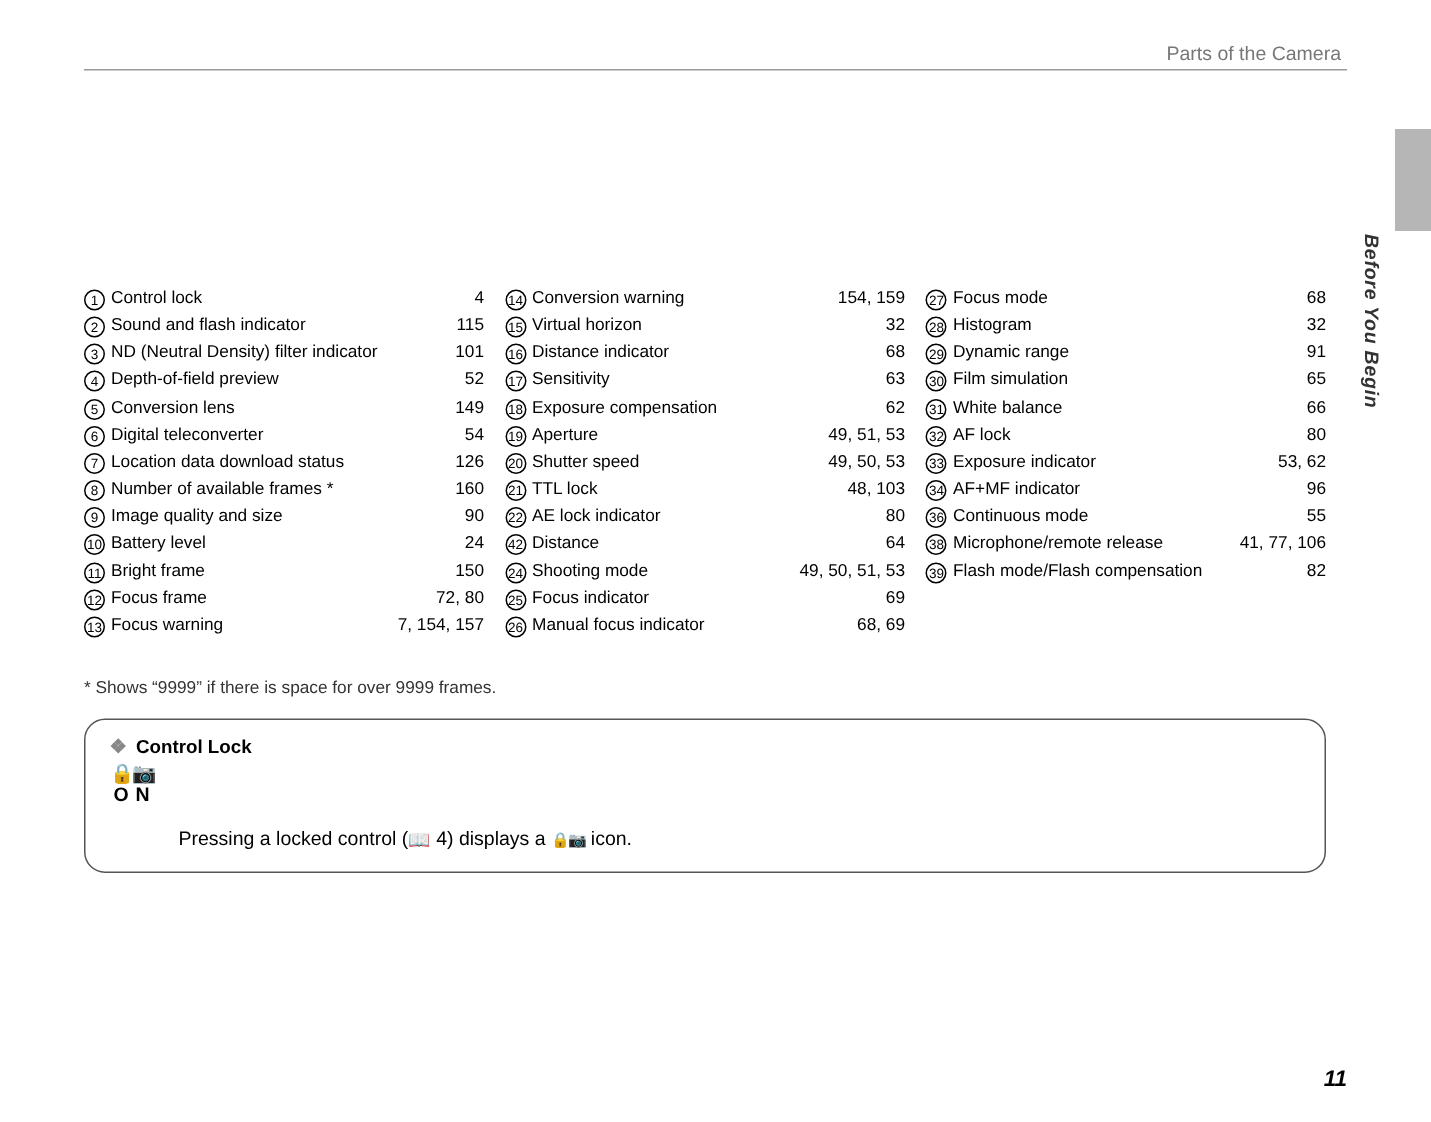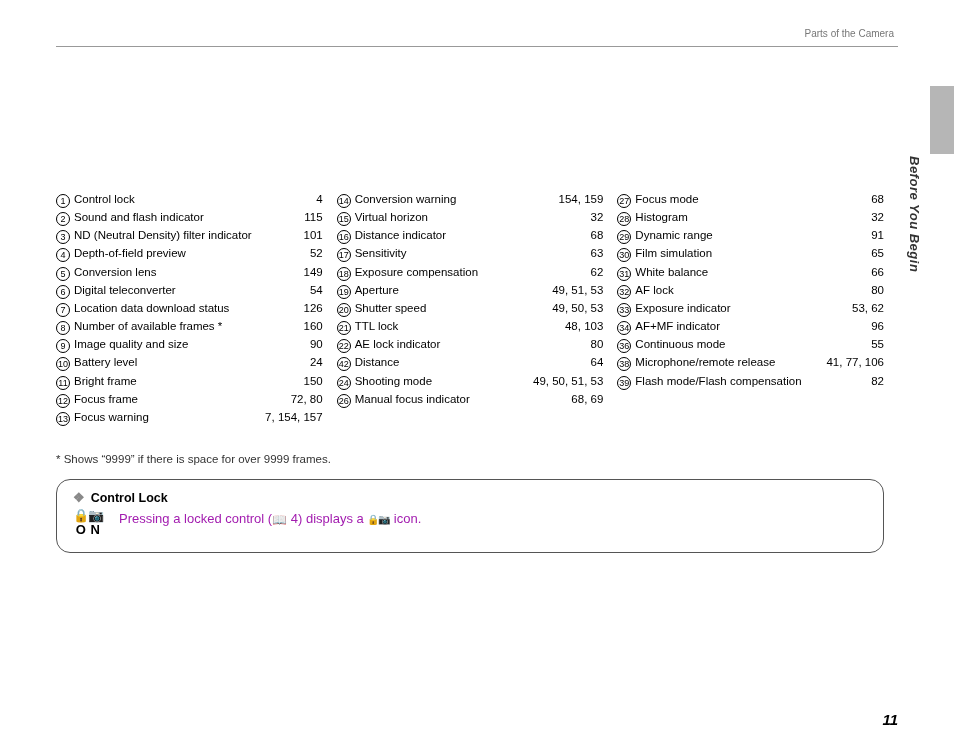"Parts of the Camera" .section-title { font-size: 10px -> 13px }
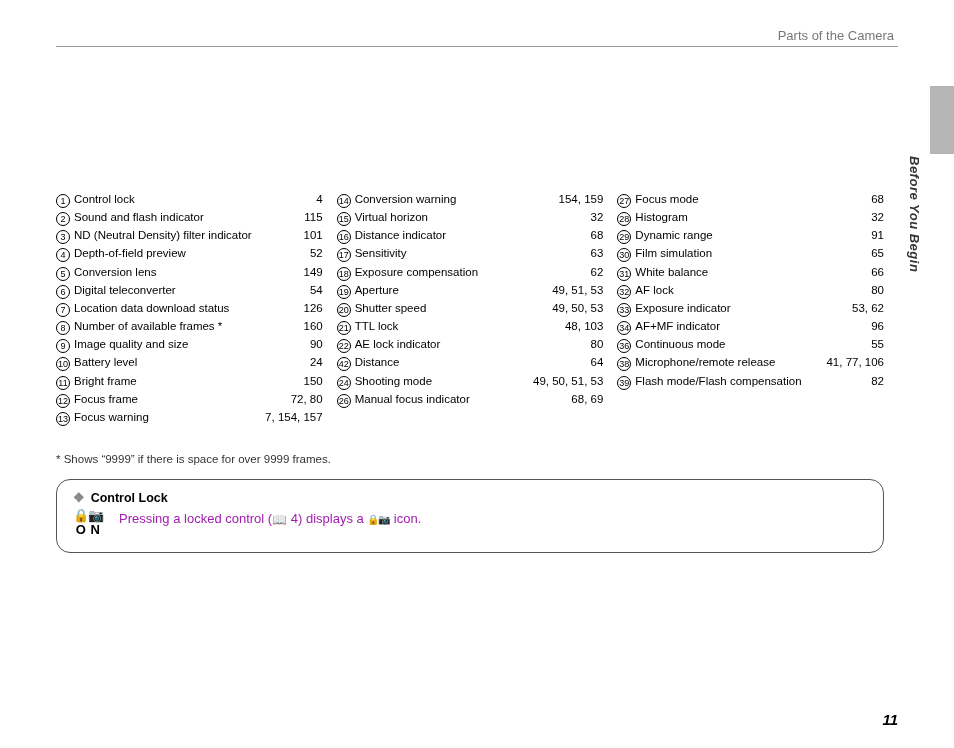"25" div.row { html: none -> <div> <span>25</span> <span>Focus indicator</span> <span></span> <span>69</span> </div> }
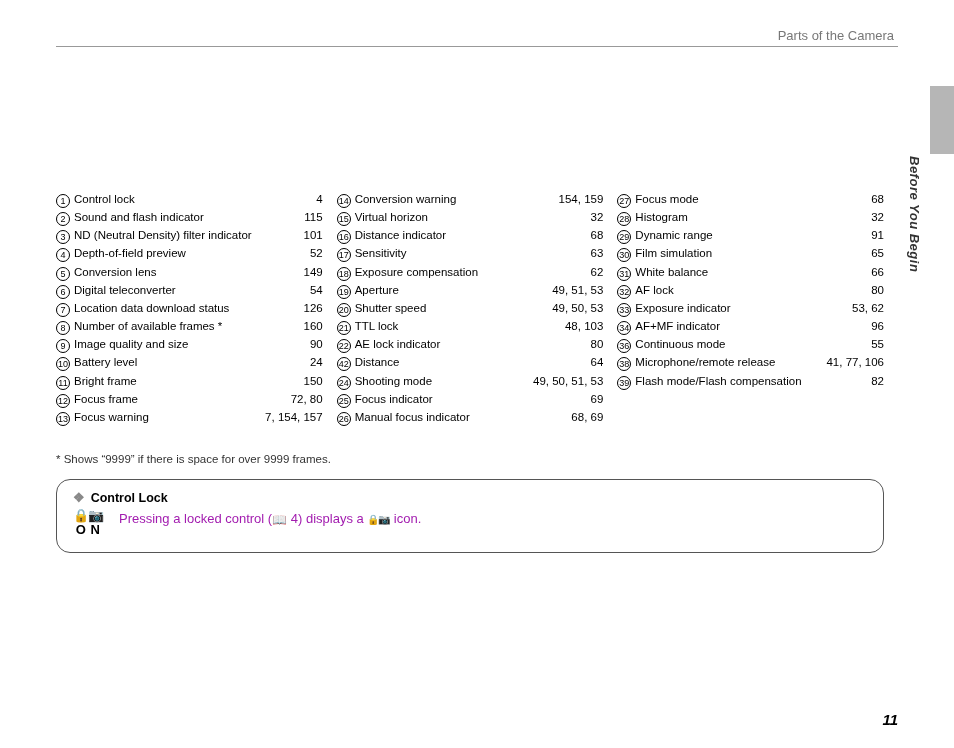"Pressing a locked control (📖" .callout-text { color: #a21caf -> #000000; margin-top: none -> 40px }
